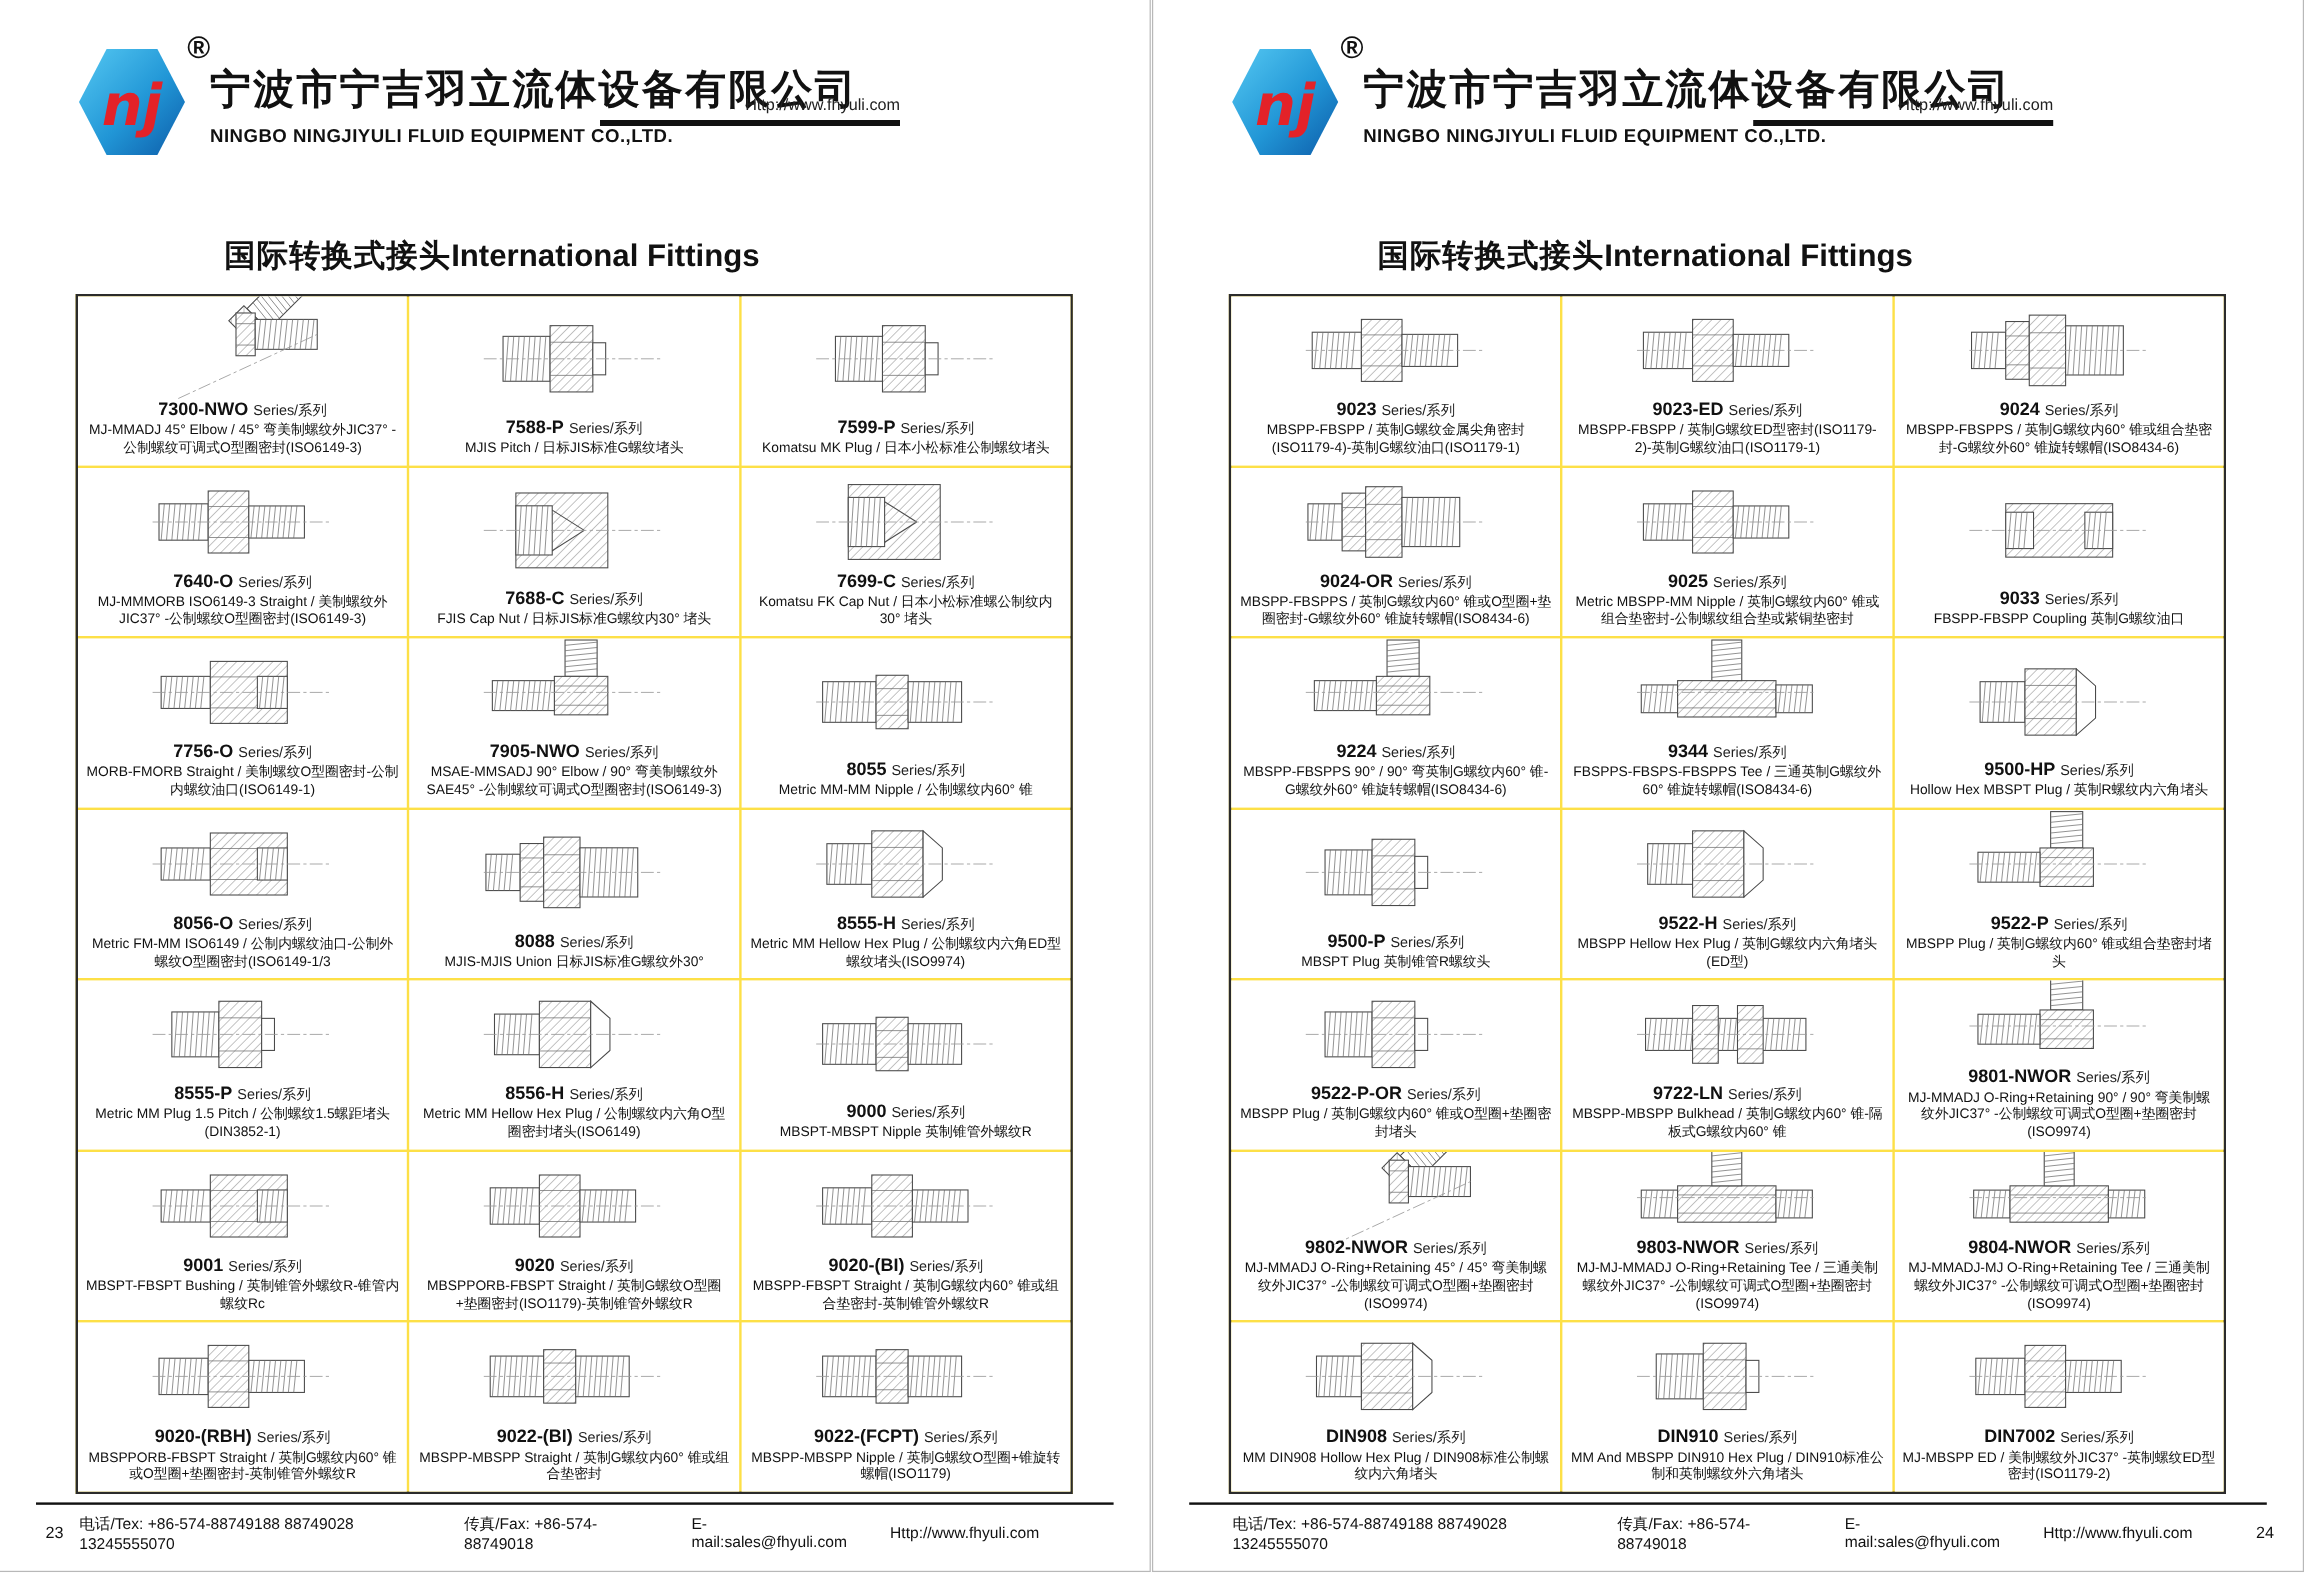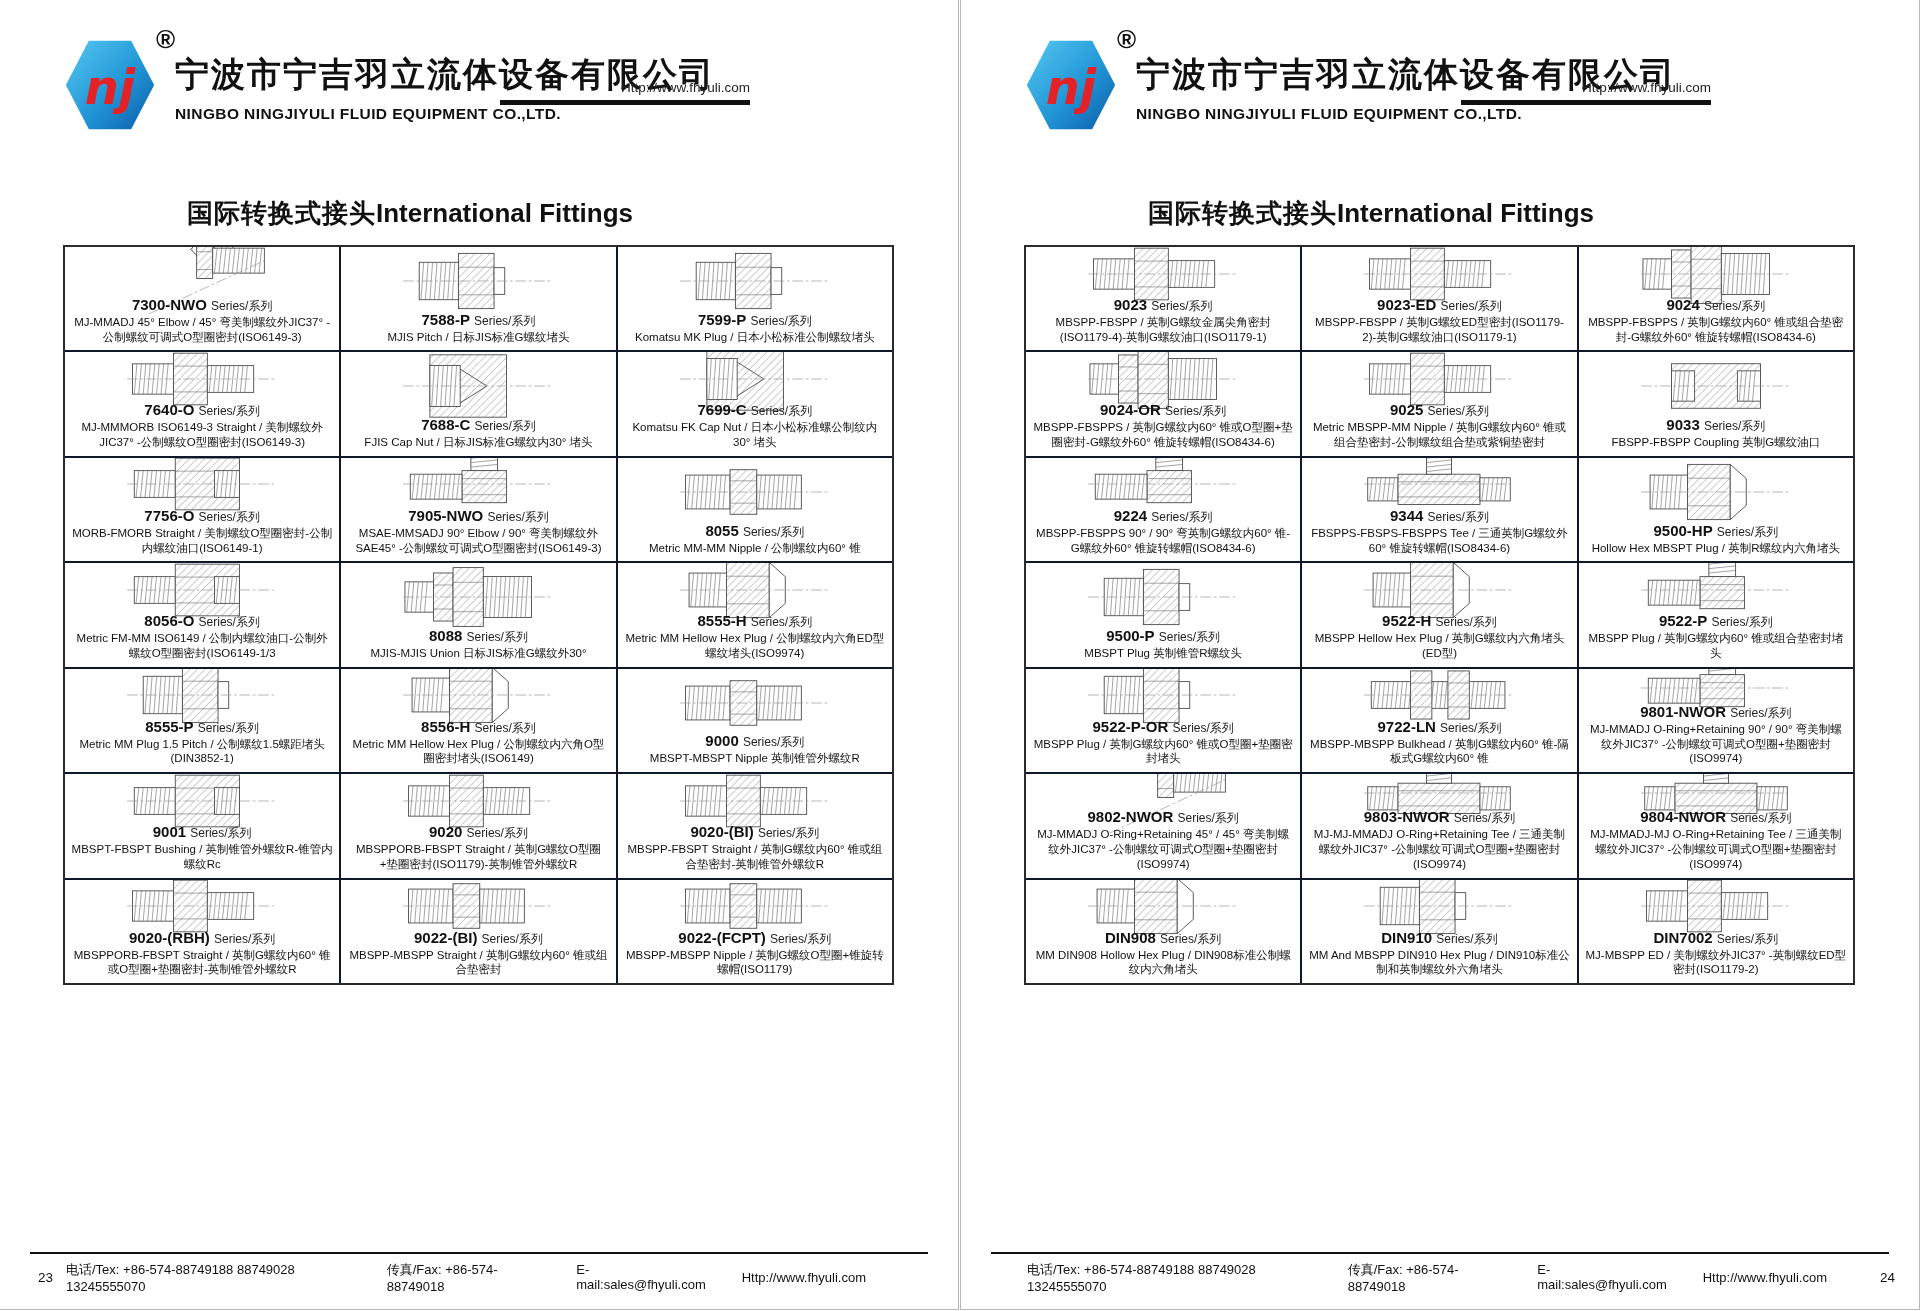"7300-NWO Series/系列" .grid { background: #0f172a -> #fde047; height: 740px -> 1000px }
